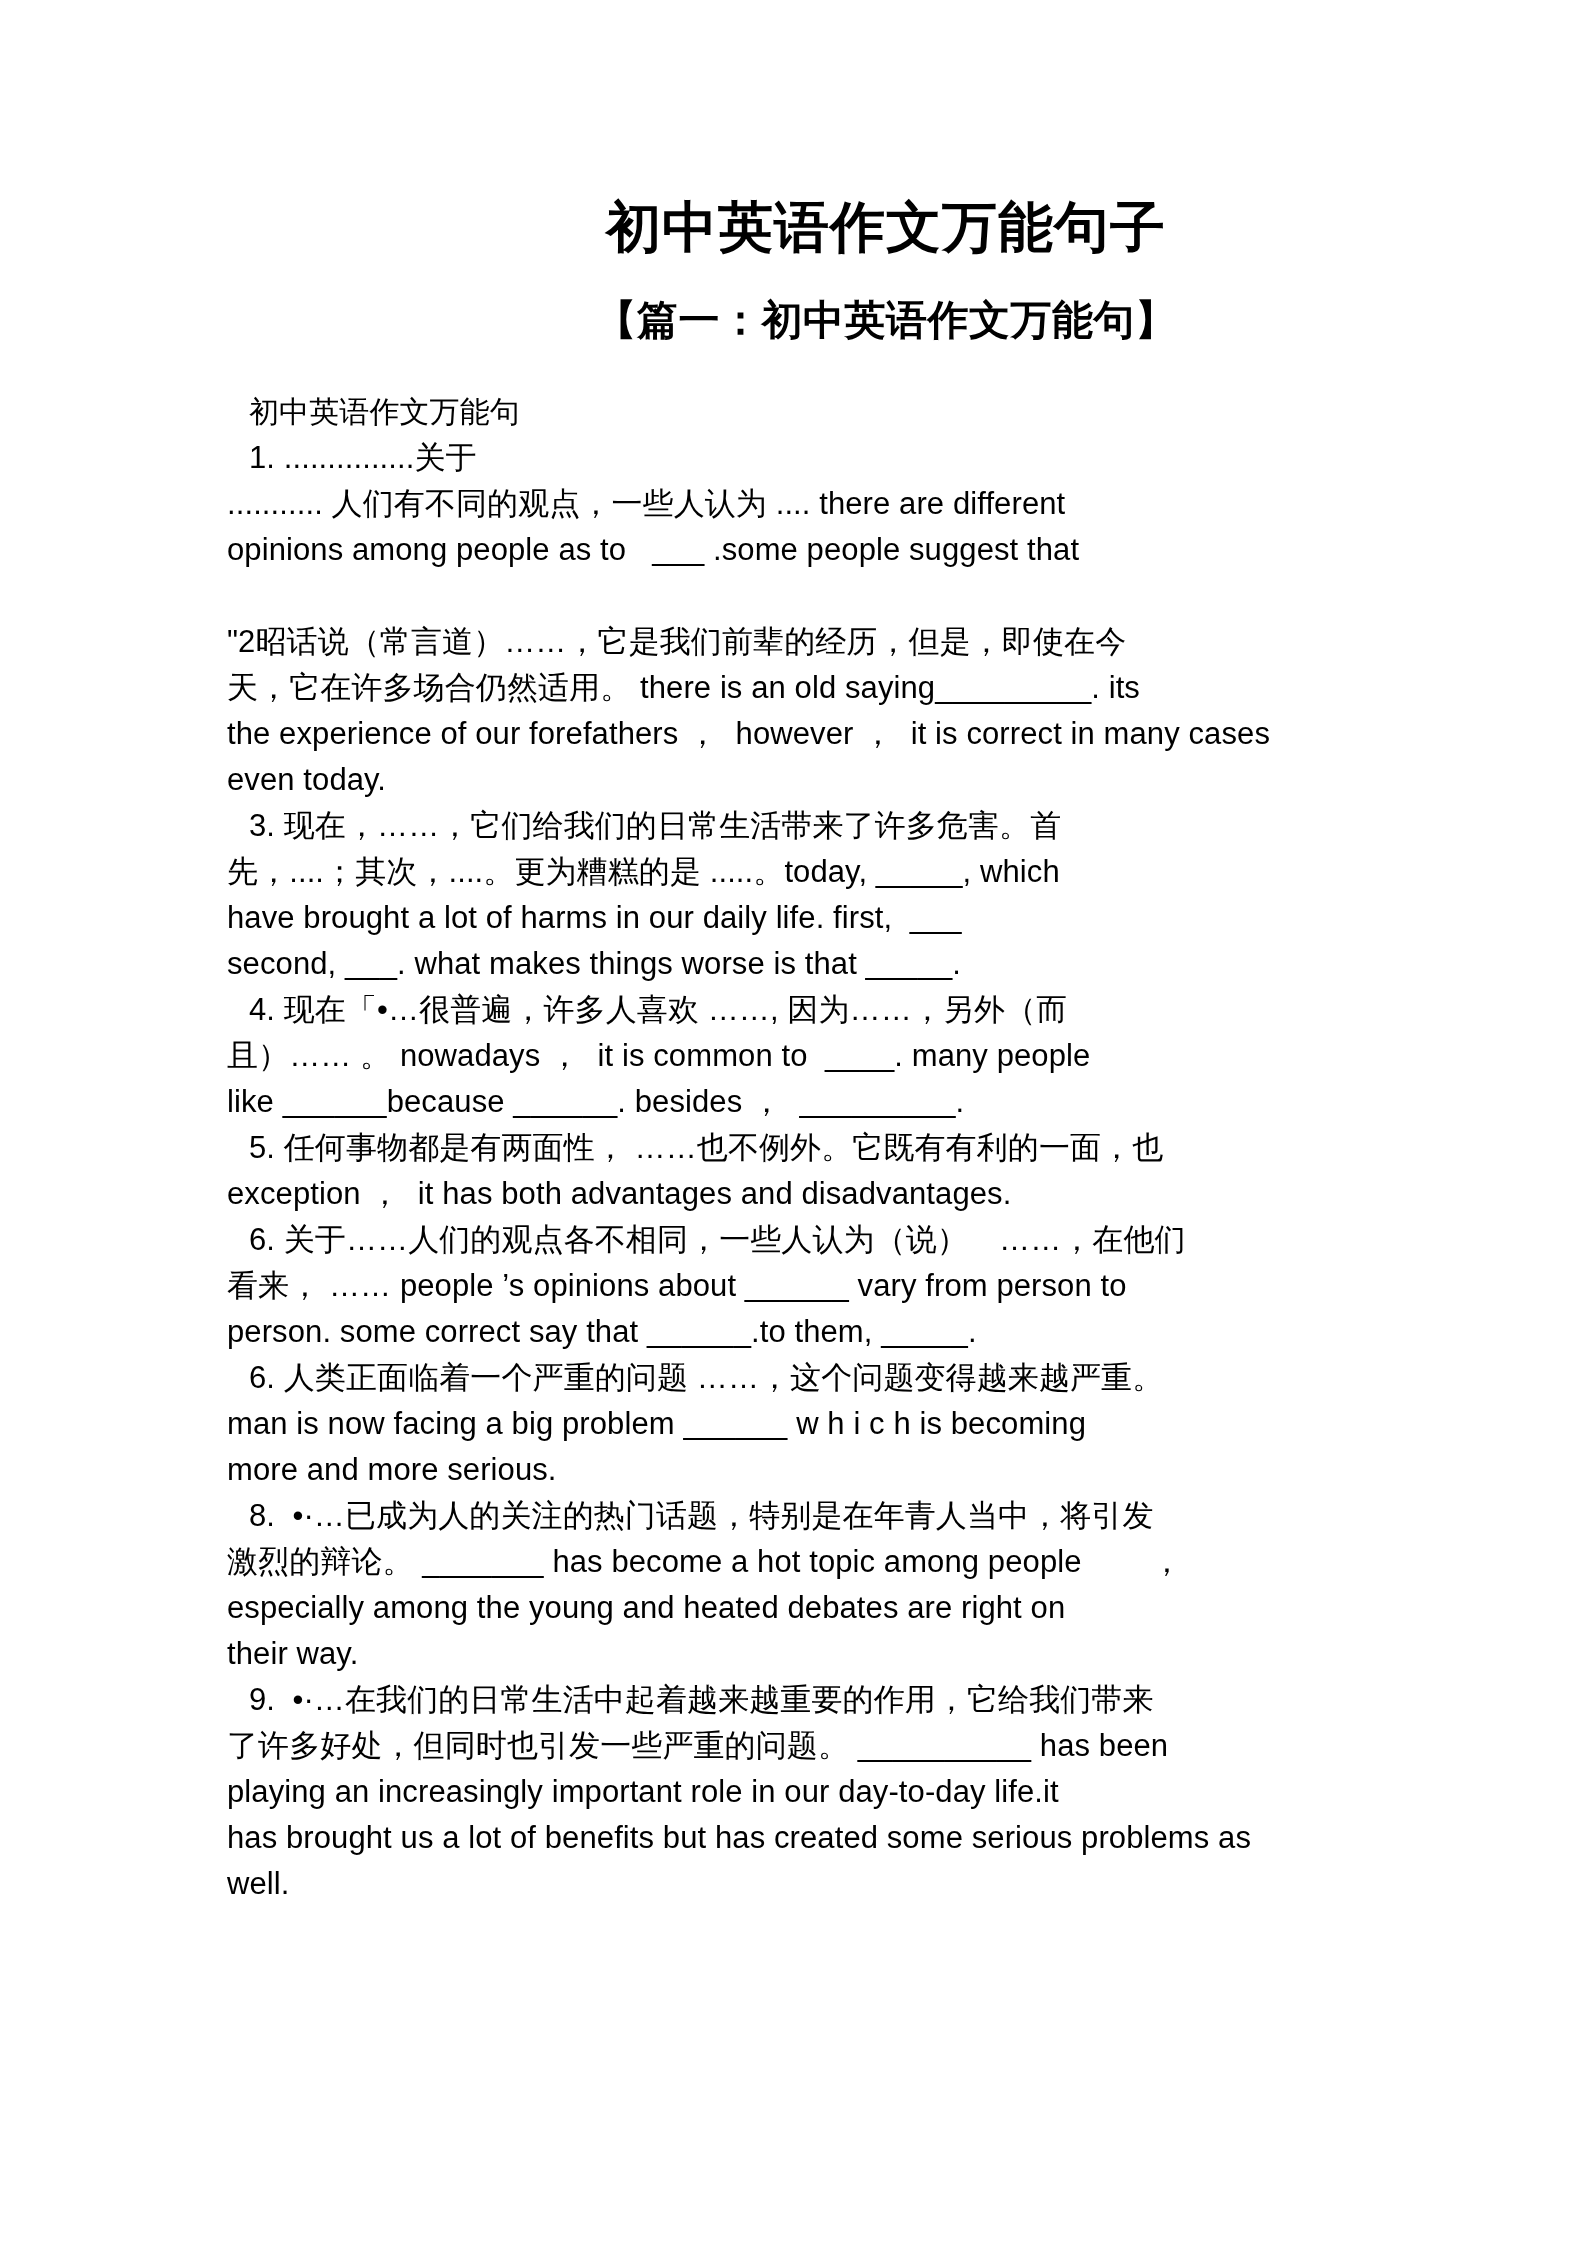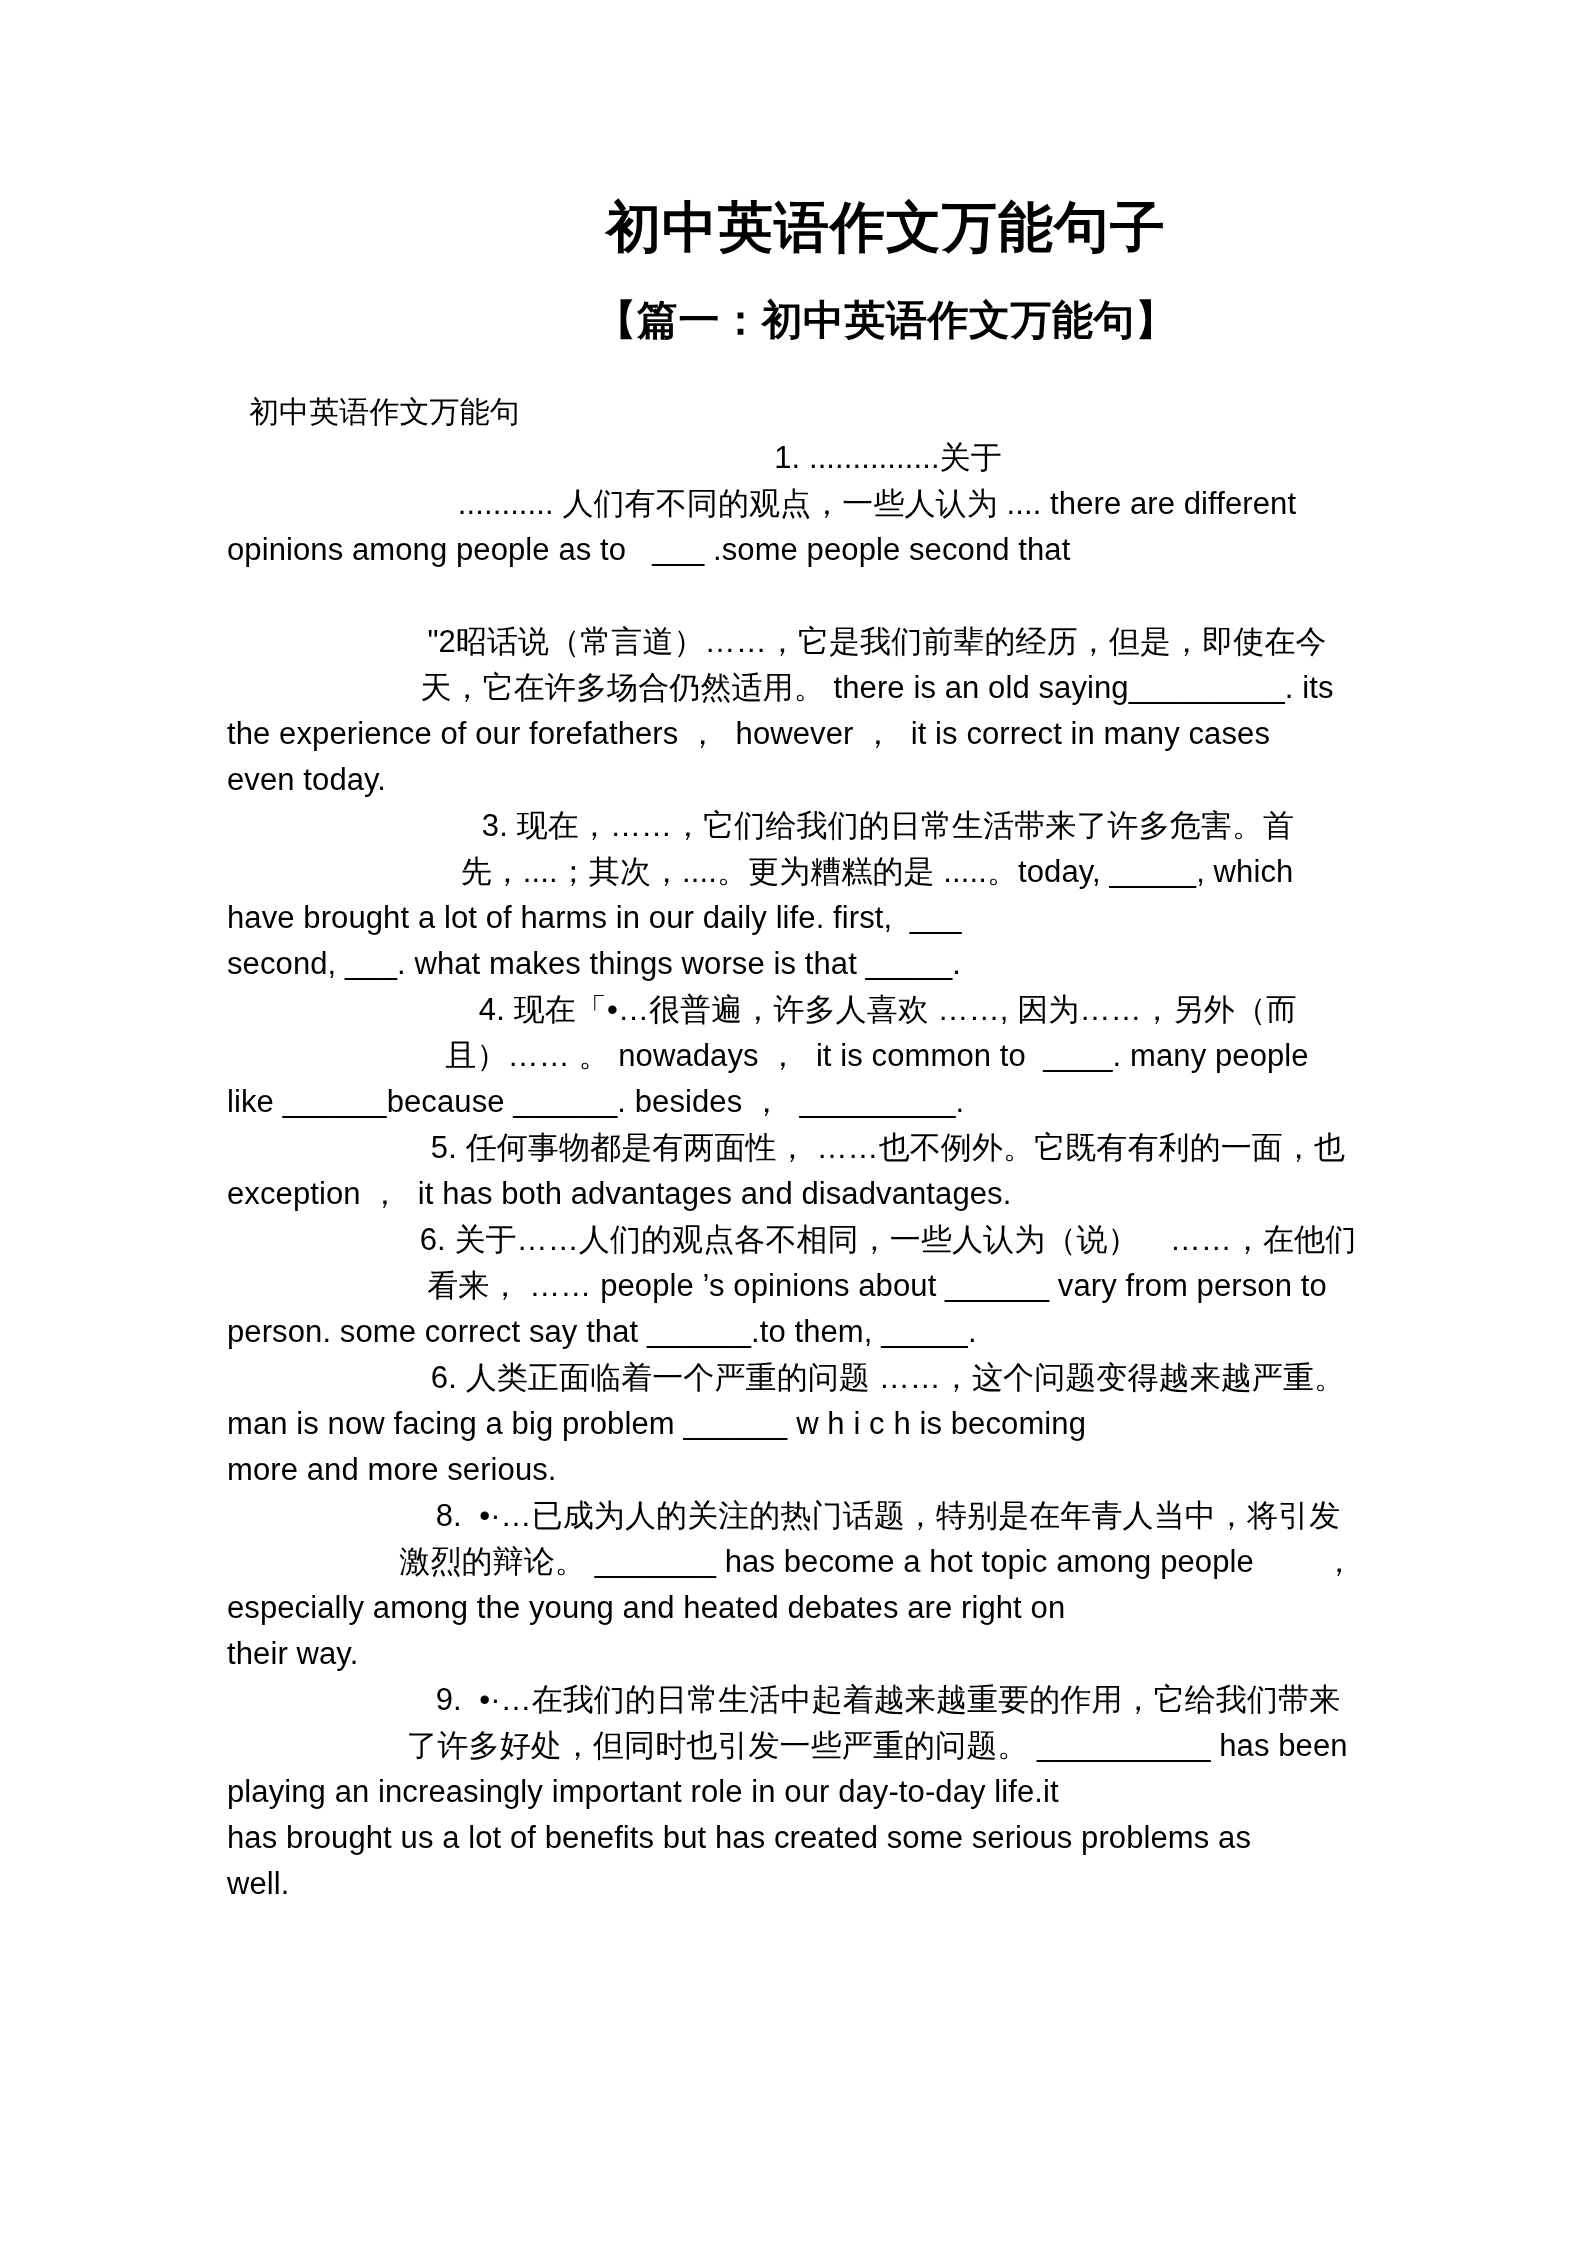"1. ...............关于" .mix { text-align: center -> none }
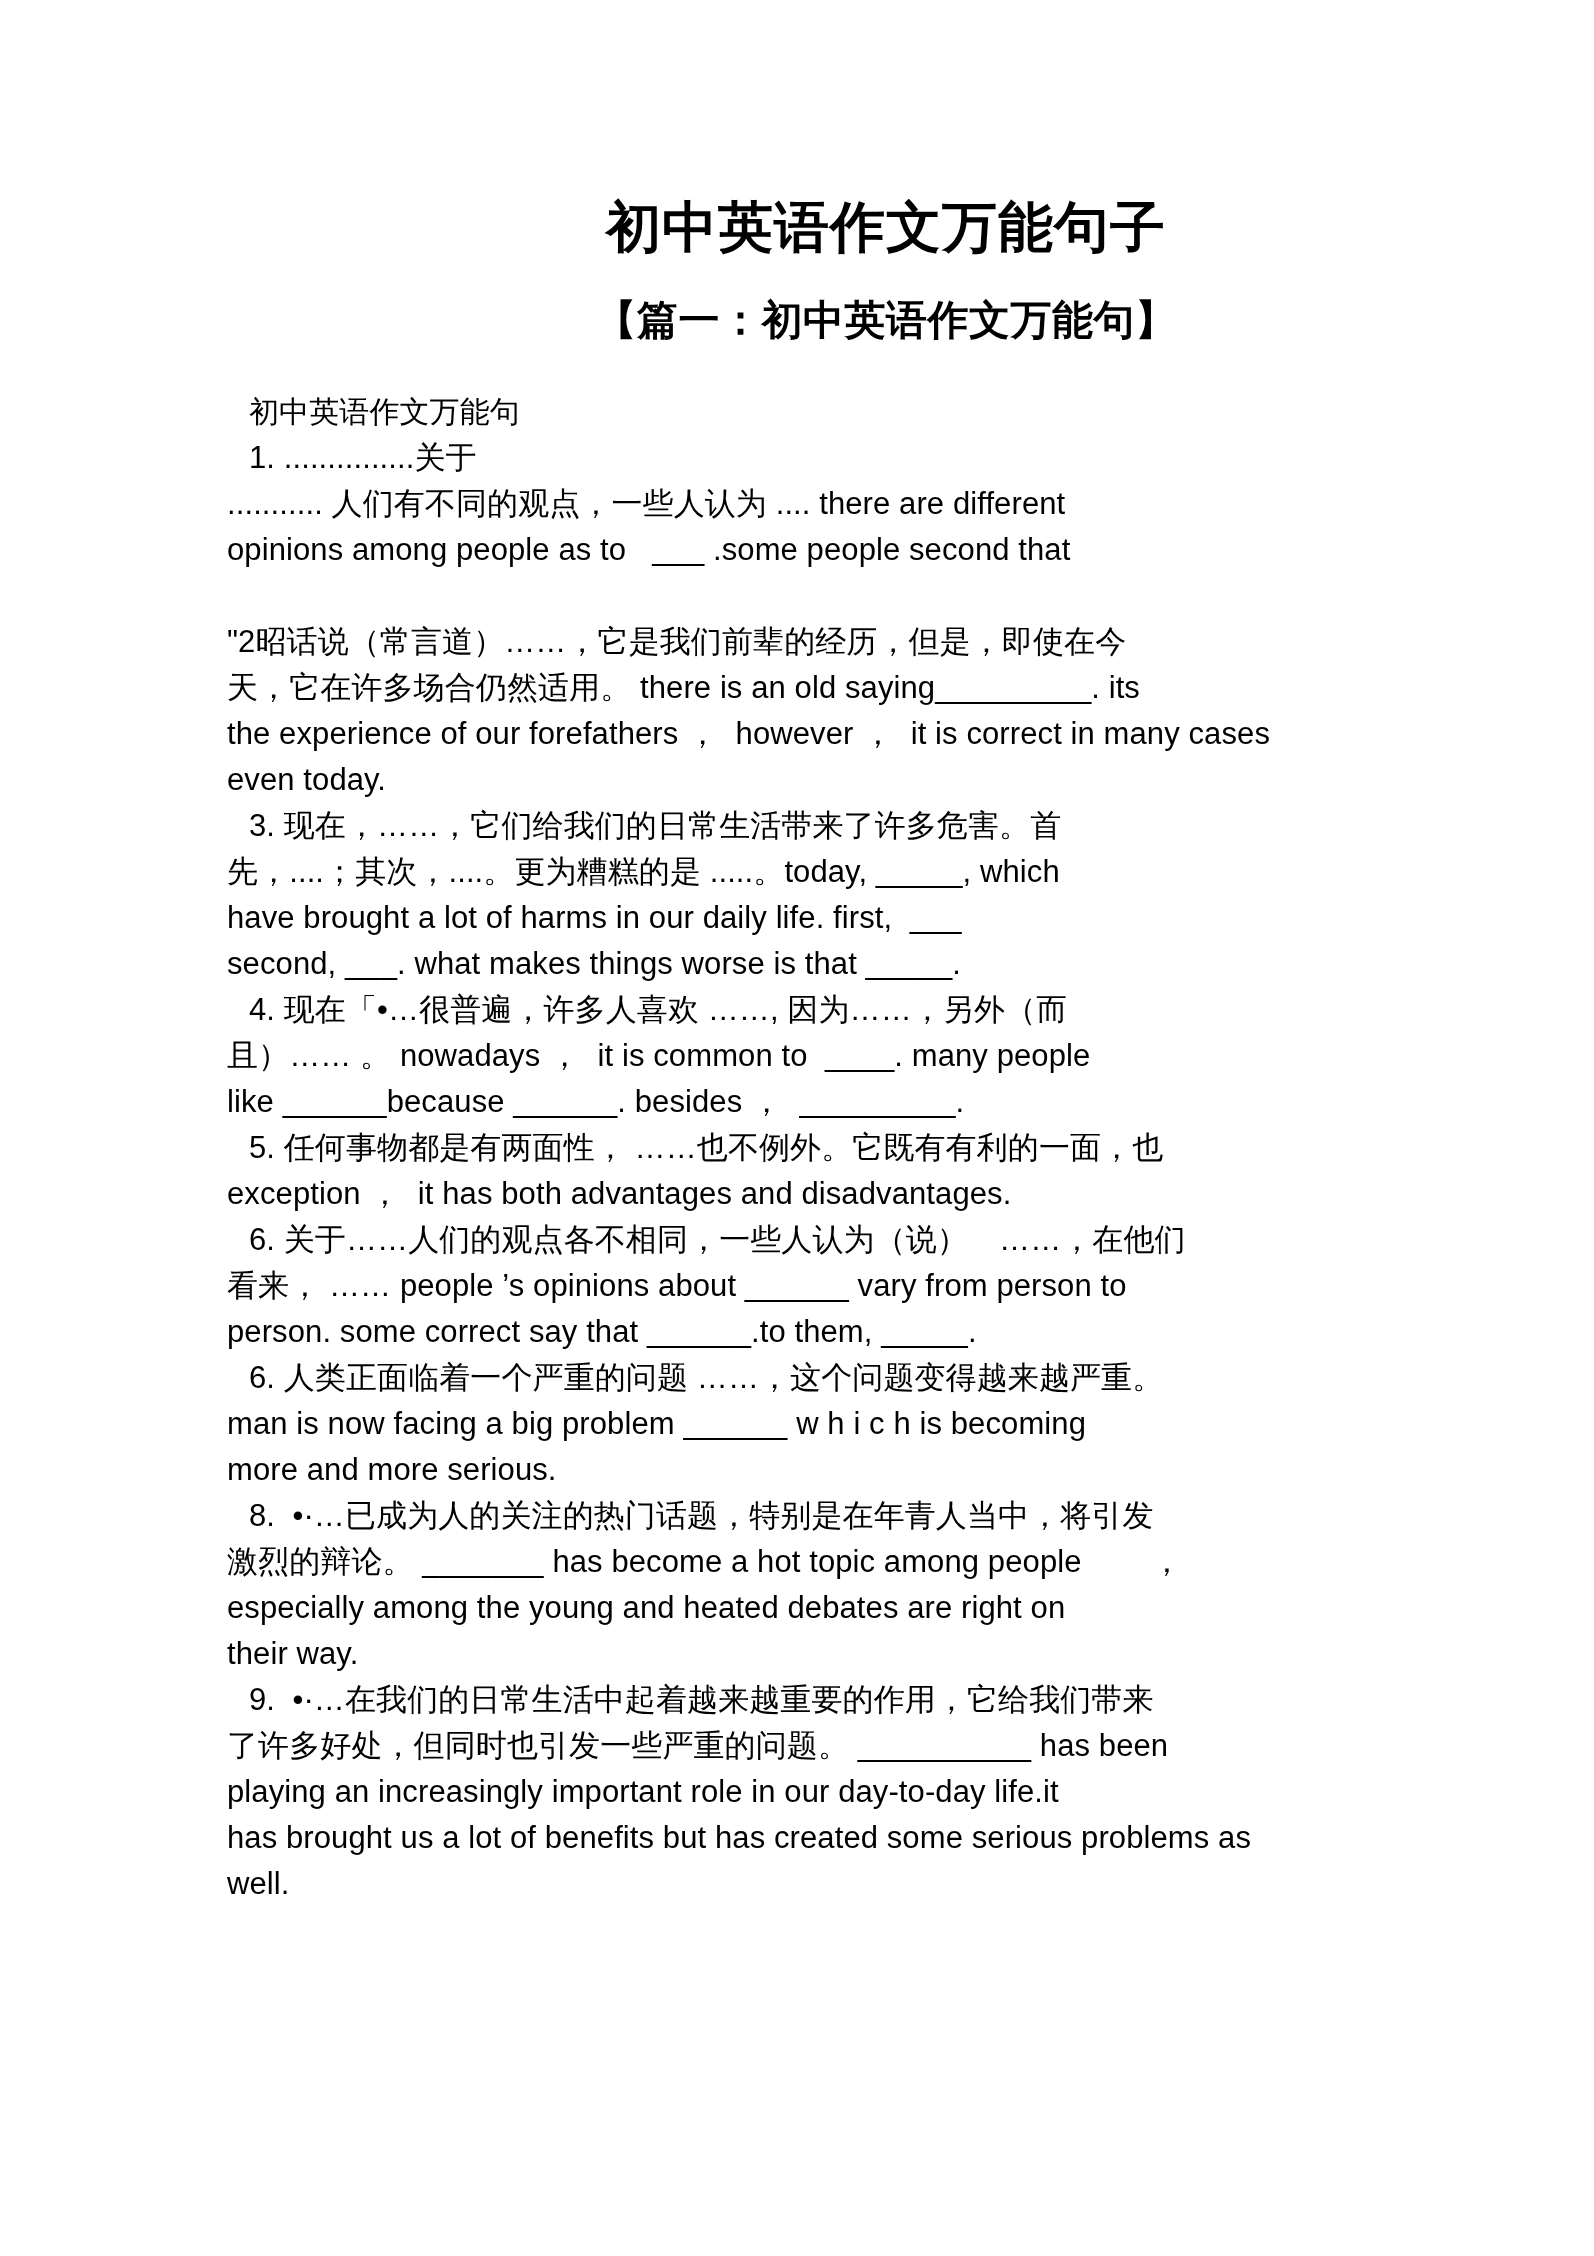"opinions among people as to" div.line { text: second -> suggest }
